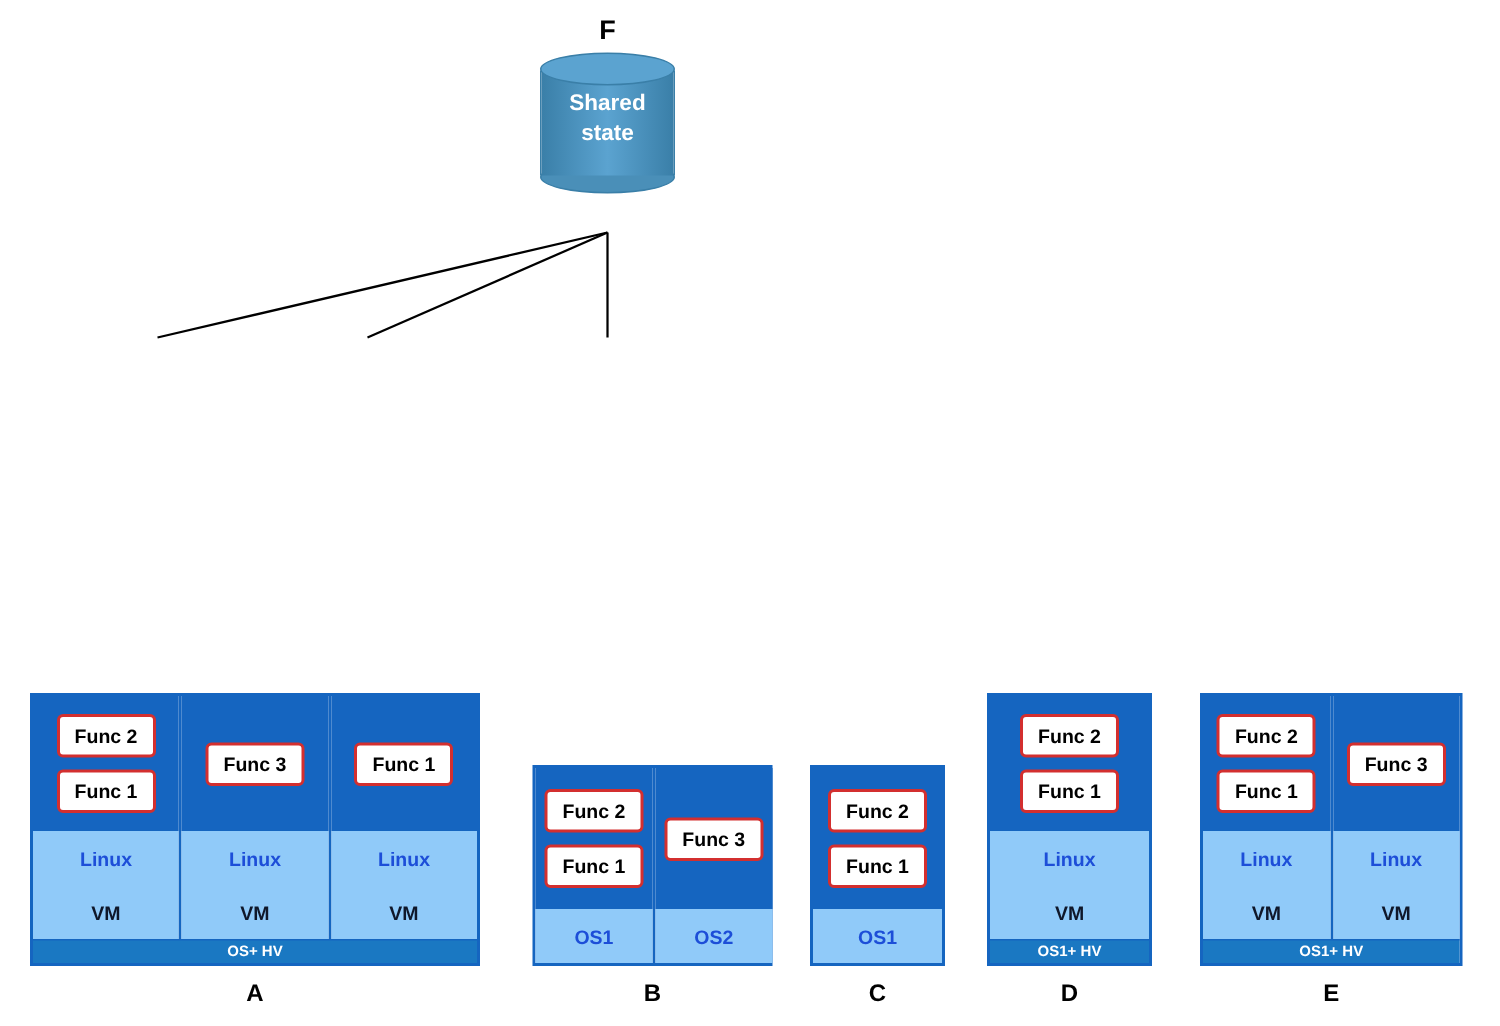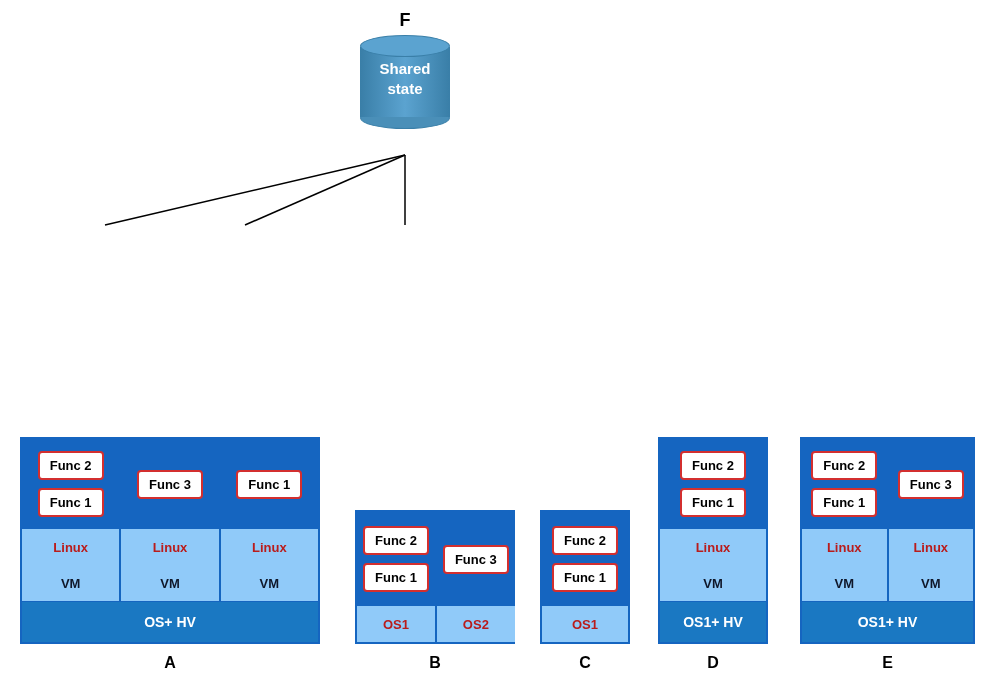"Linux" .os-row { color: #b91c1c -> #1d4ed8 }
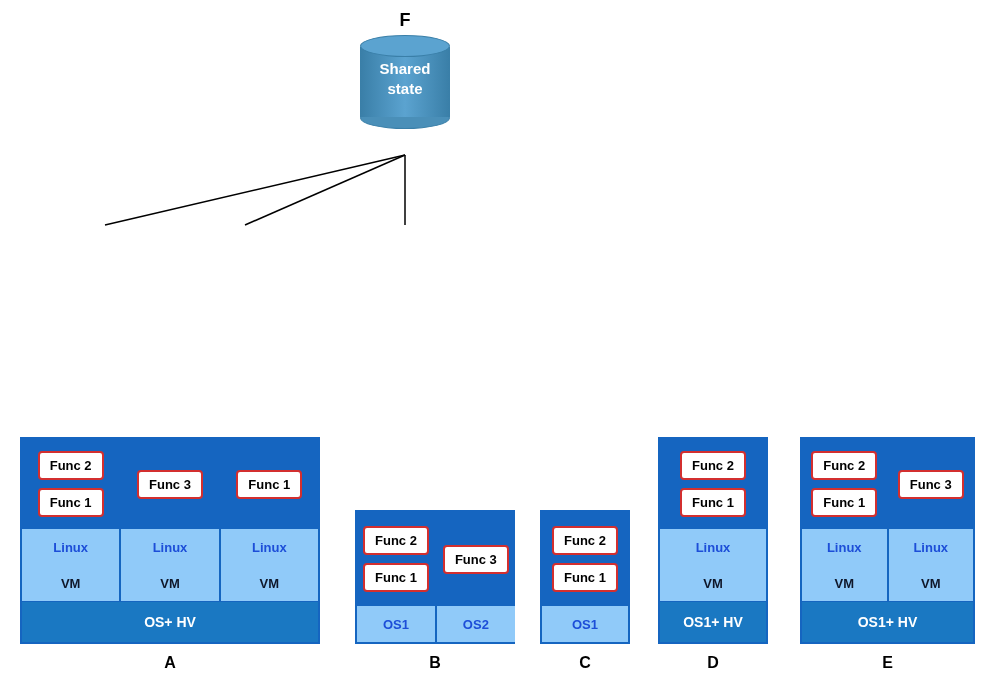"OS+ HV" .bottom-label { font-size: 14px -> 10px; padding: 12px 0 -> 2px 0 }
